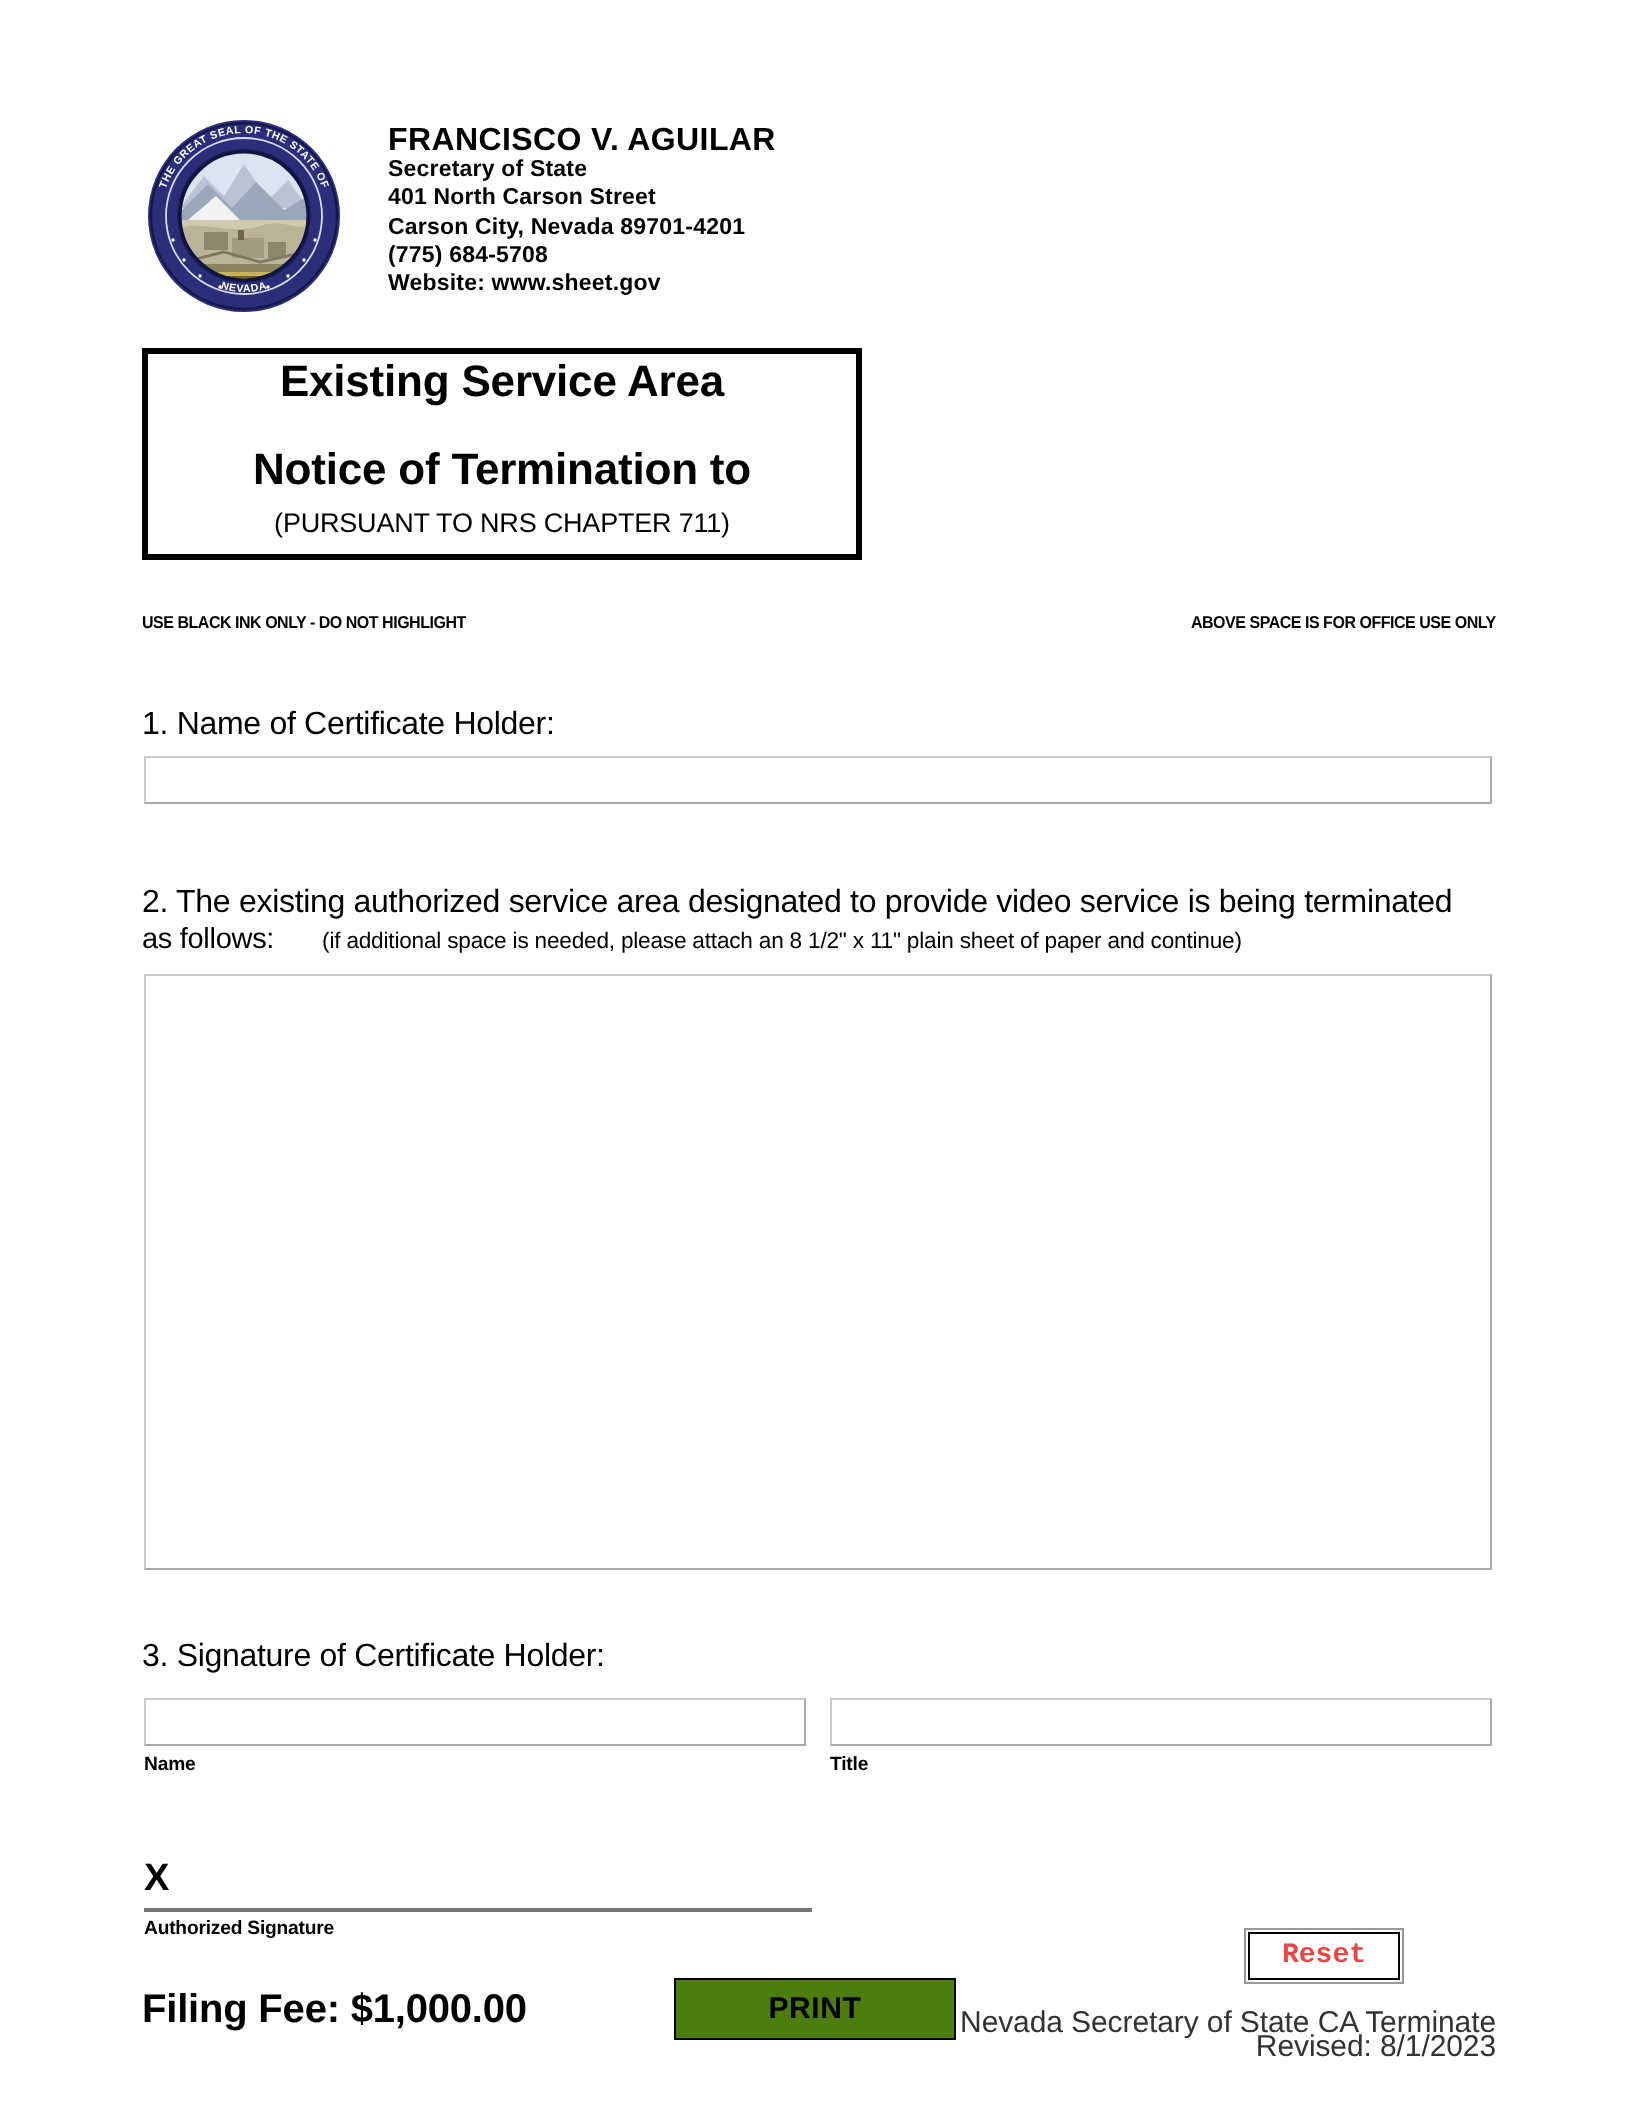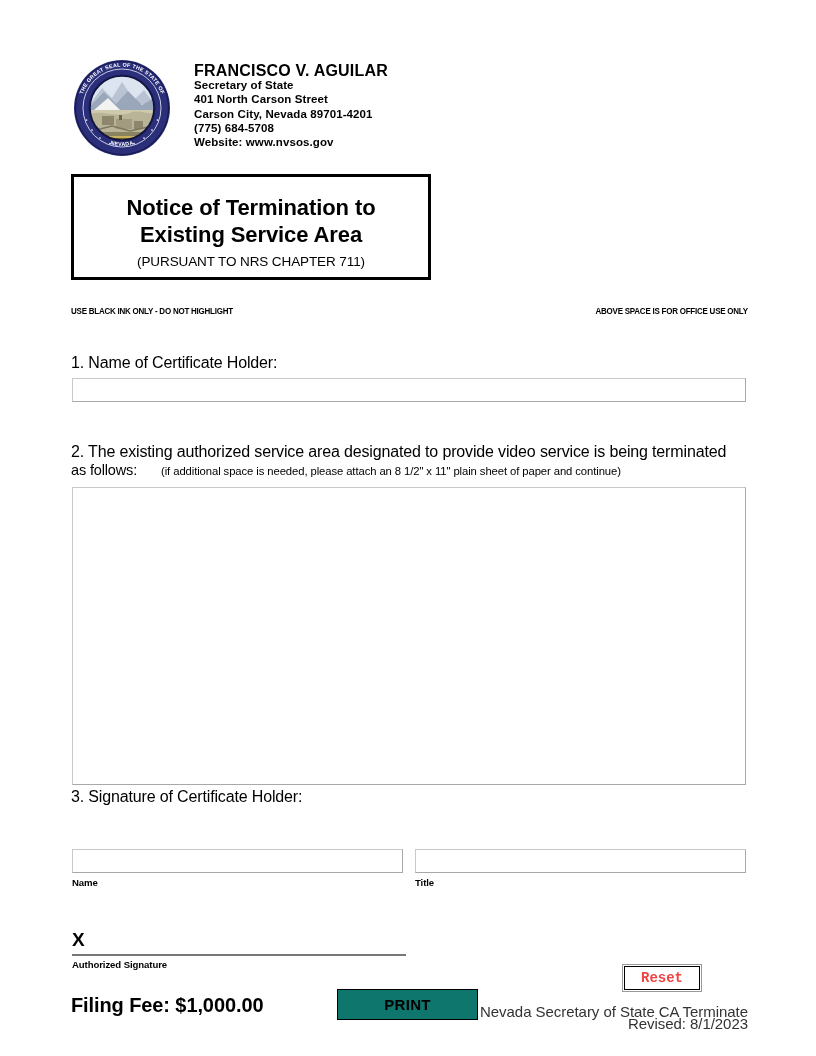"Website: www.nvsos.gov" span.addr-line { text: www.nvsos.gov -> www.sheet.gov }
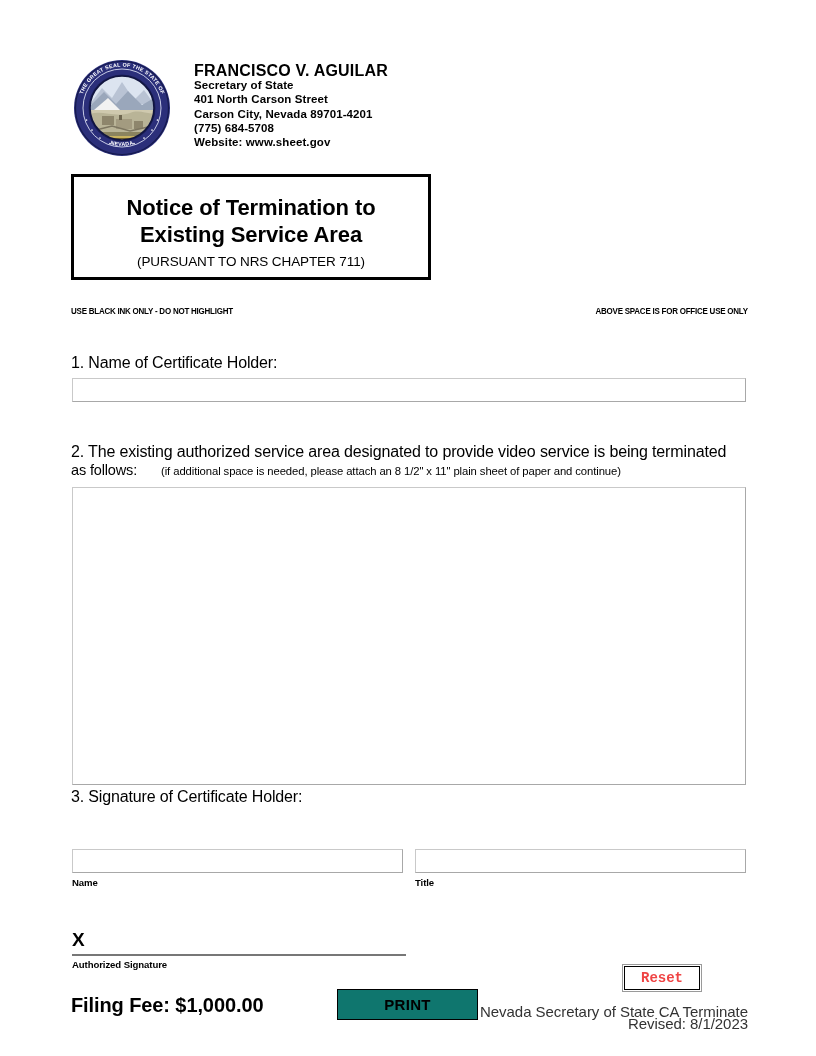"Notice of Termination to" div { order: before "Existing Service Area" -> after "Existing Service Area" }
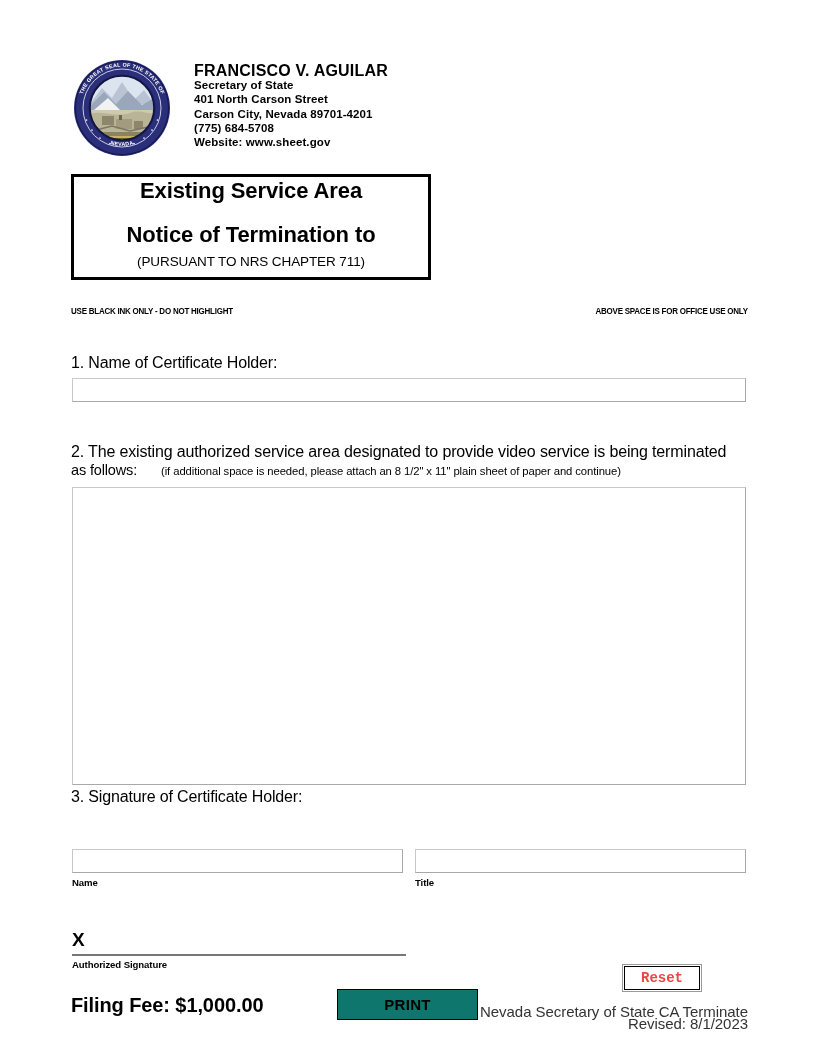"3. Signature of Certificate Holder:" #section3-label { top: 788px -> 820px }
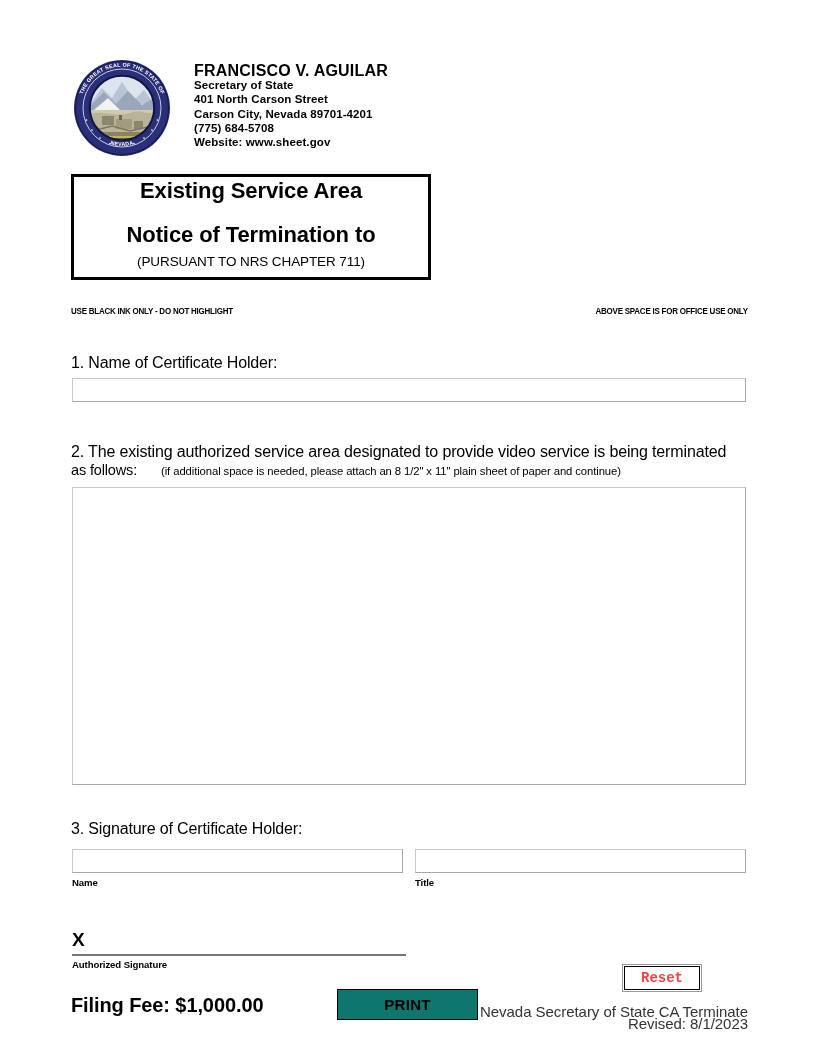"PRINT" #print-button { background: #0f766e -> #4d7c0f }
